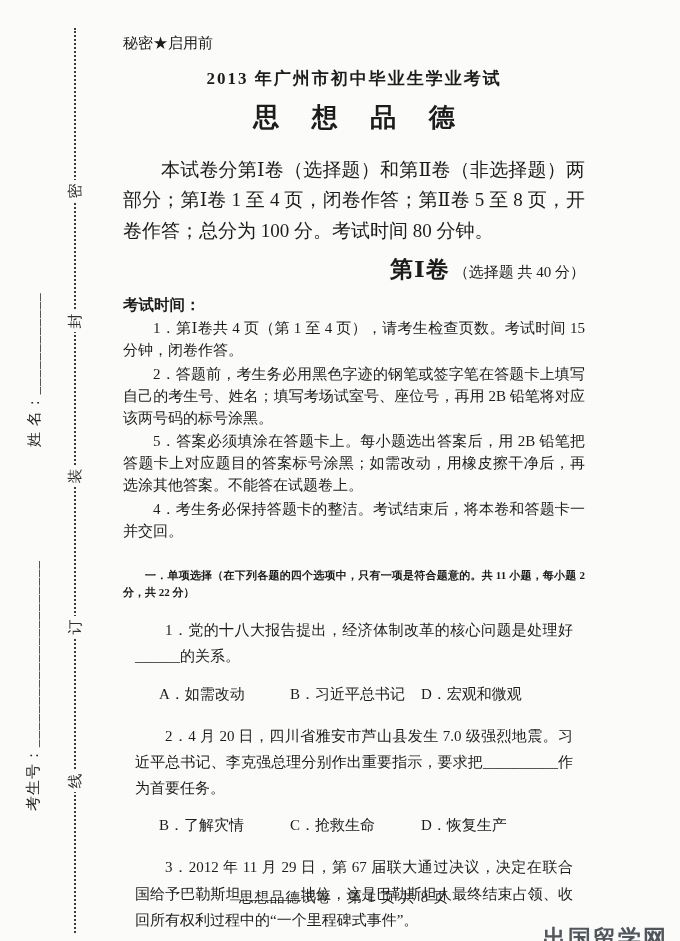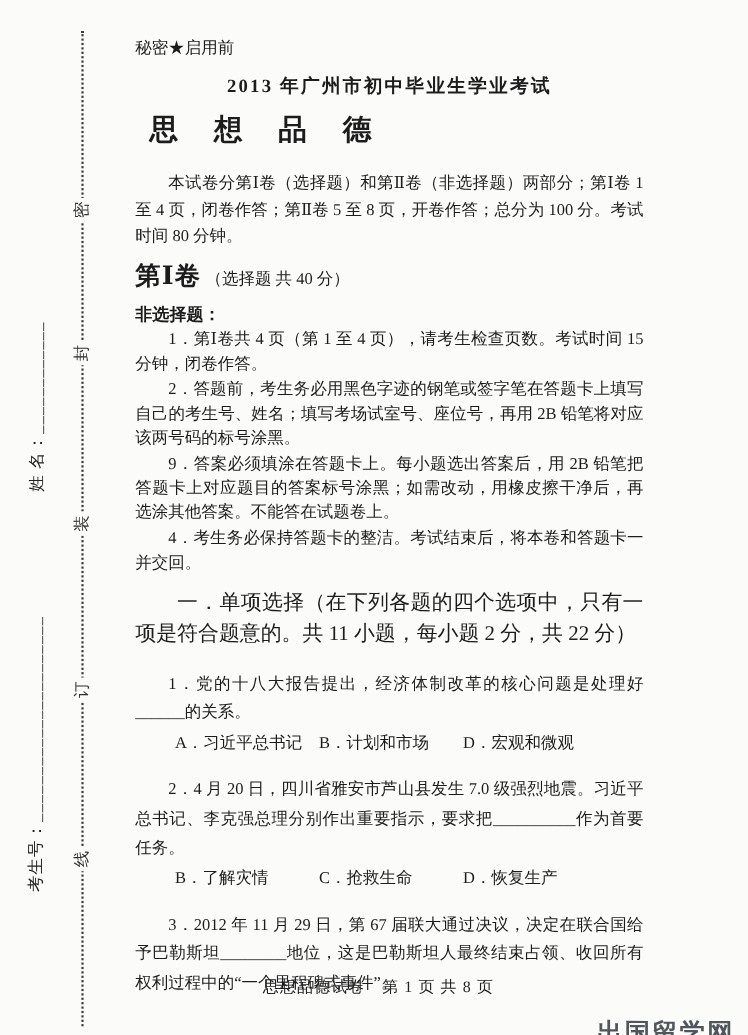"思 想 品 德" .subject { text-align: left -> center }
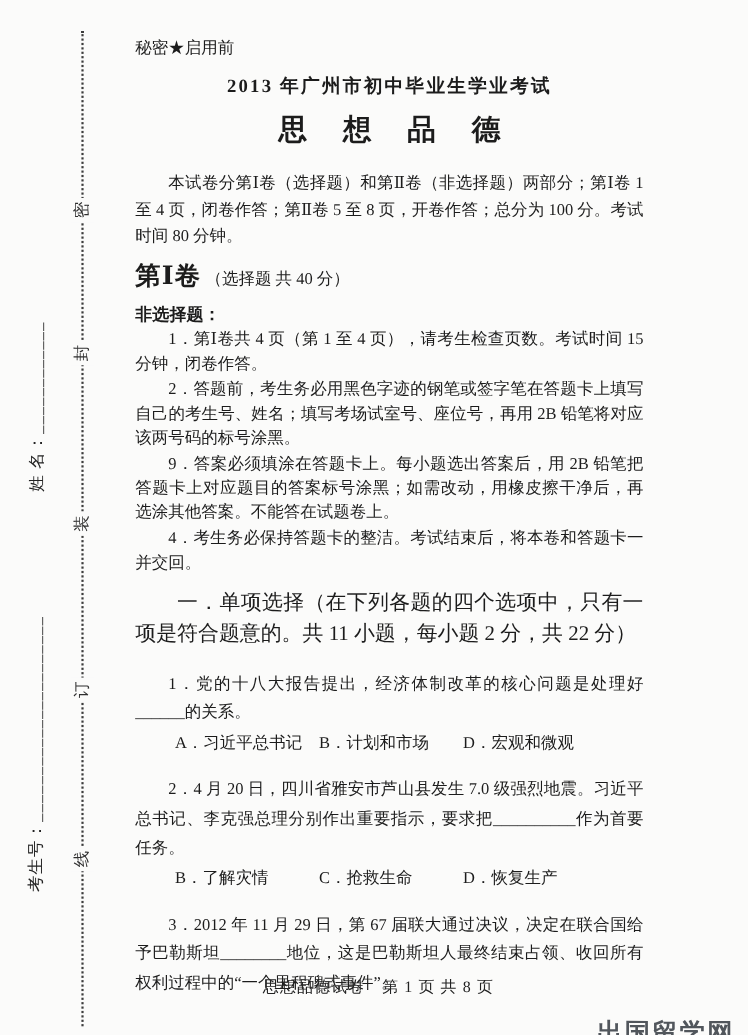"本试卷分第Ⅰ卷（选择题）和第Ⅱ卷（非选择题）两部分；第Ⅰ卷 1 至 4" .intro { font-size: 15px -> 19px }
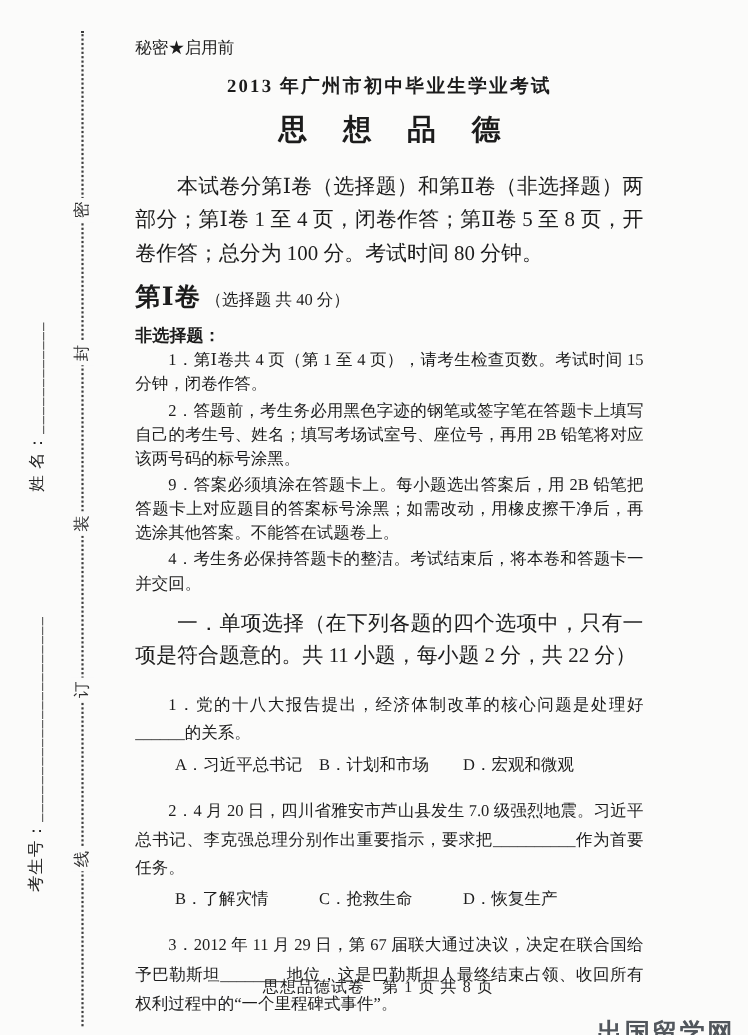"第Ⅰ卷 （选择题 共 40 分）" .part-heading { text-align: left -> right }
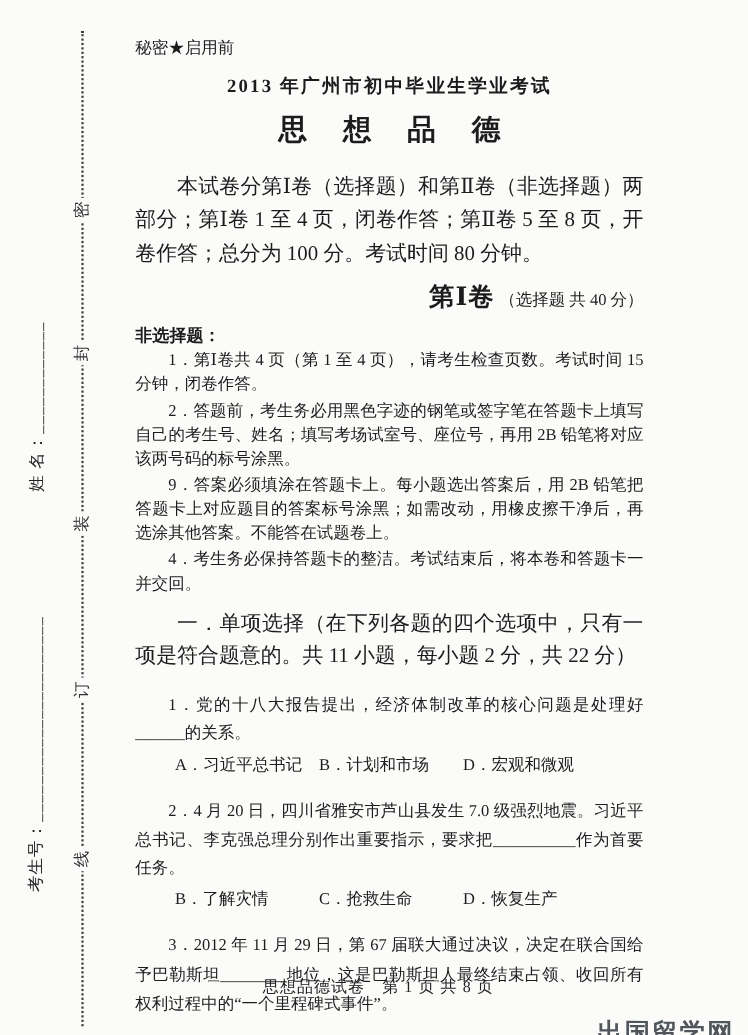"非选择题：" div.notice-heading { text: 非选择题 -> 考试时间 }
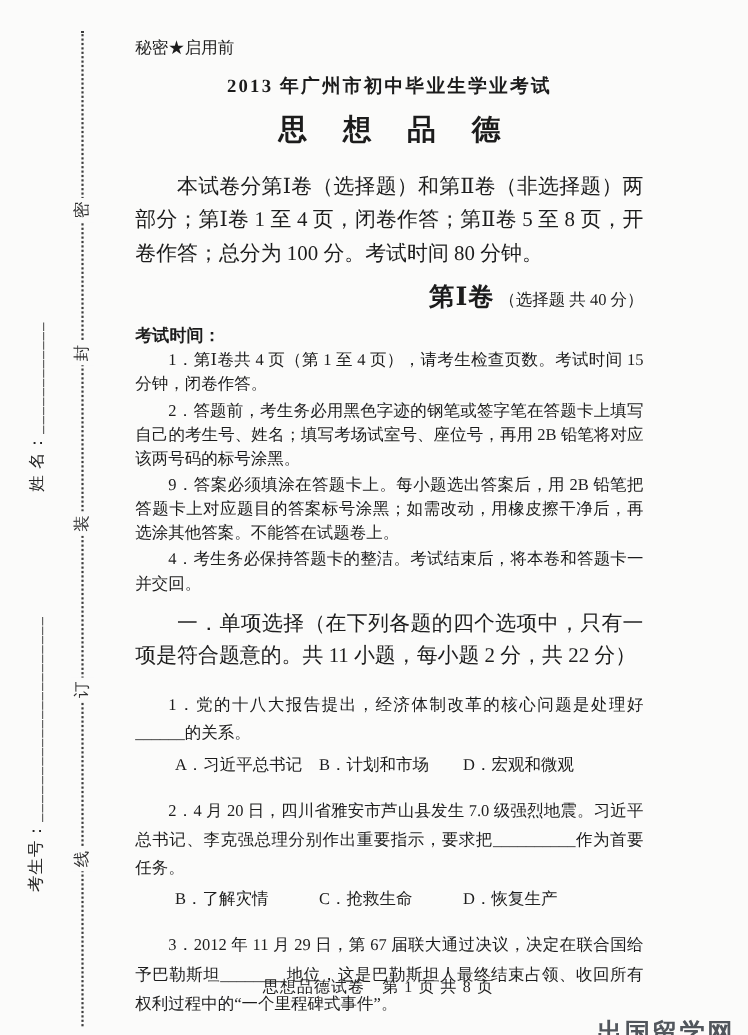"9．答案必须填涂在答题卡上。每小题选出答案后，用 2B" p.notice-item { text: 9 -> 5 }
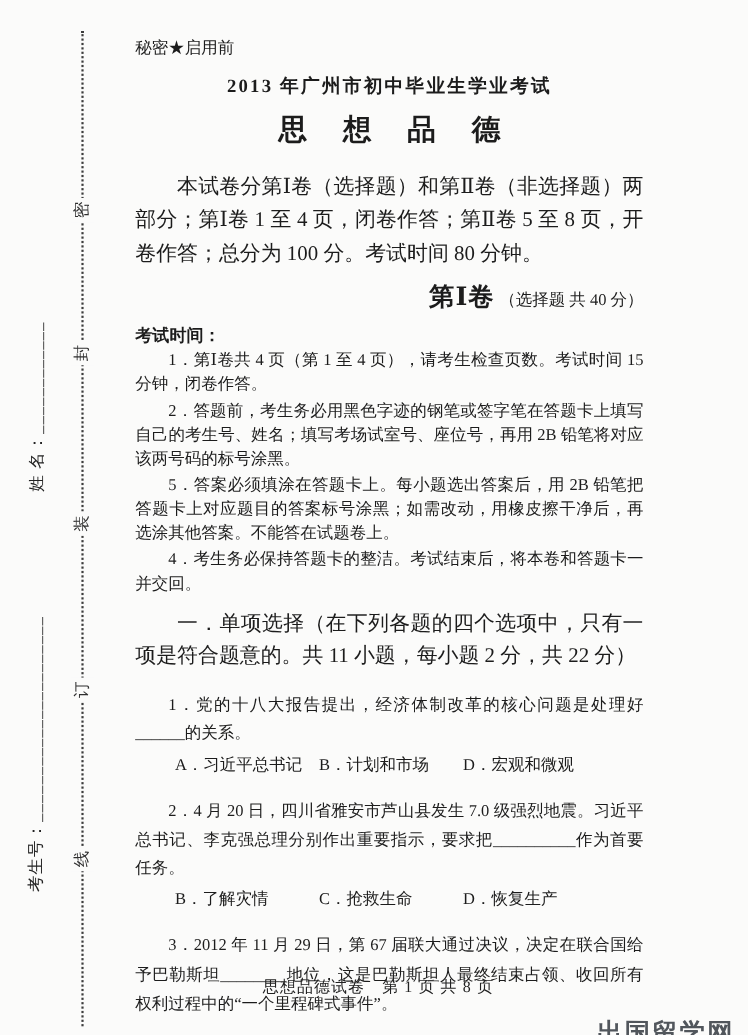"一．单项选择（在下列各题的四个选项中，只有一项是符合题意的。共 11" .mc-heading { font-size: 19px -> 11px; font-weight: normal -> bold; margin: 12px 0 0 -> 25px 0 0 }
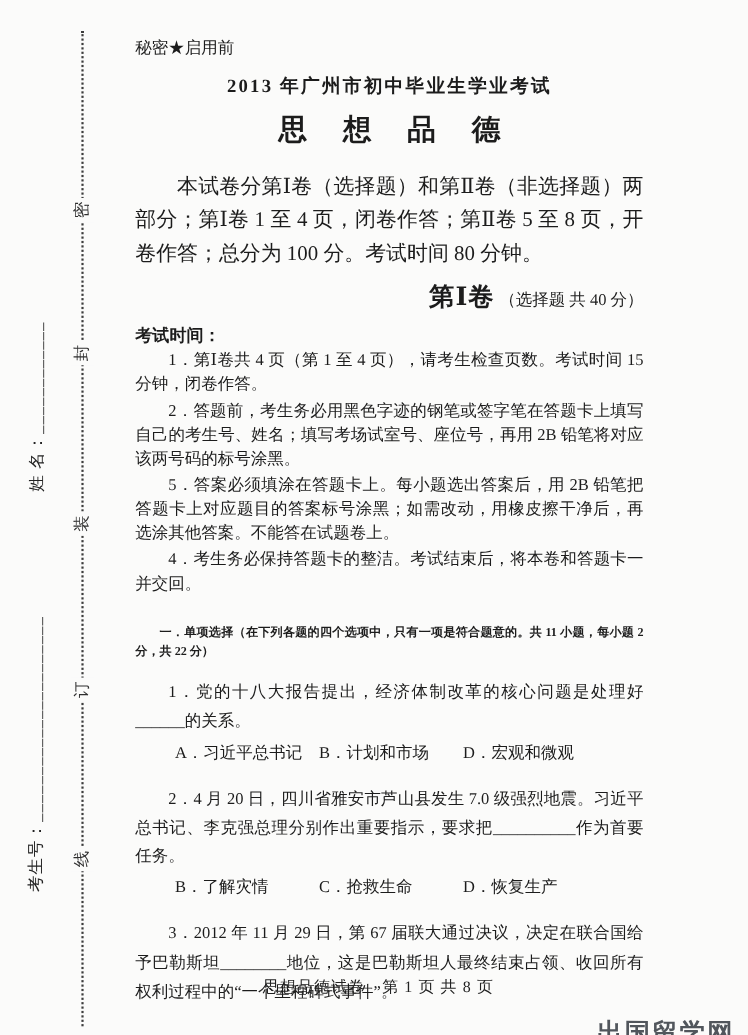"1．党的十八大报告提出，经济体制改革的核心问题是处理好______的关系。" .stem { margin: 0 -> 12px }
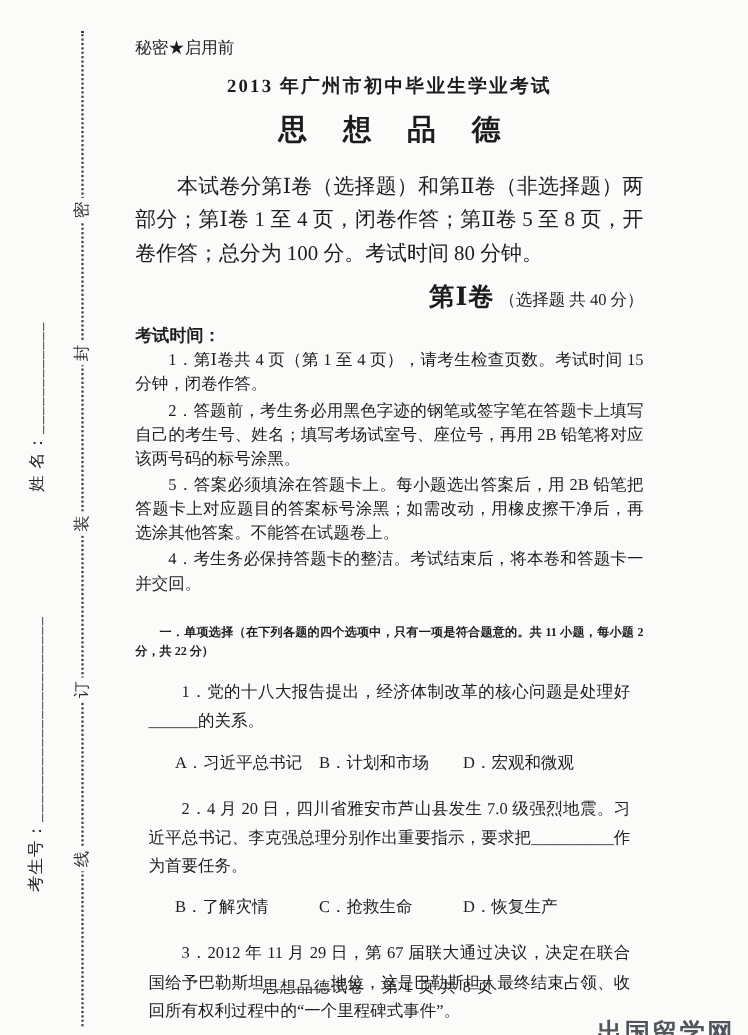"A．习近平总书记" span.opt { text: 习近平总书记 -> 如需改动 }
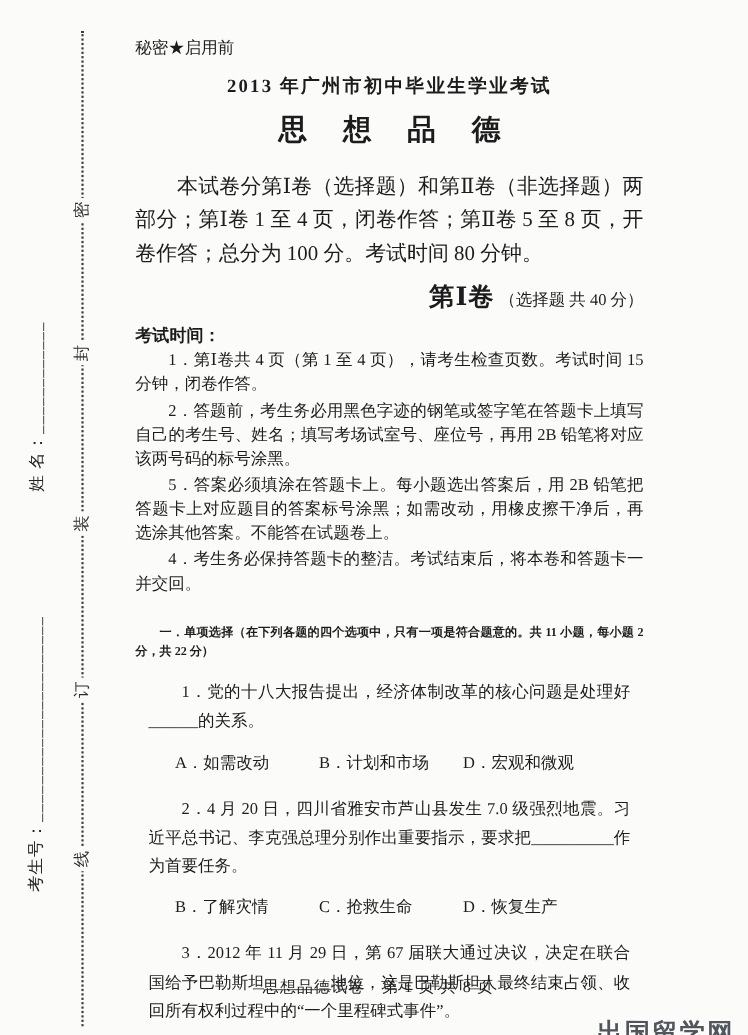"B．计划和市场" span.opt { text: 计划和市场 -> 习近平总书记 }
